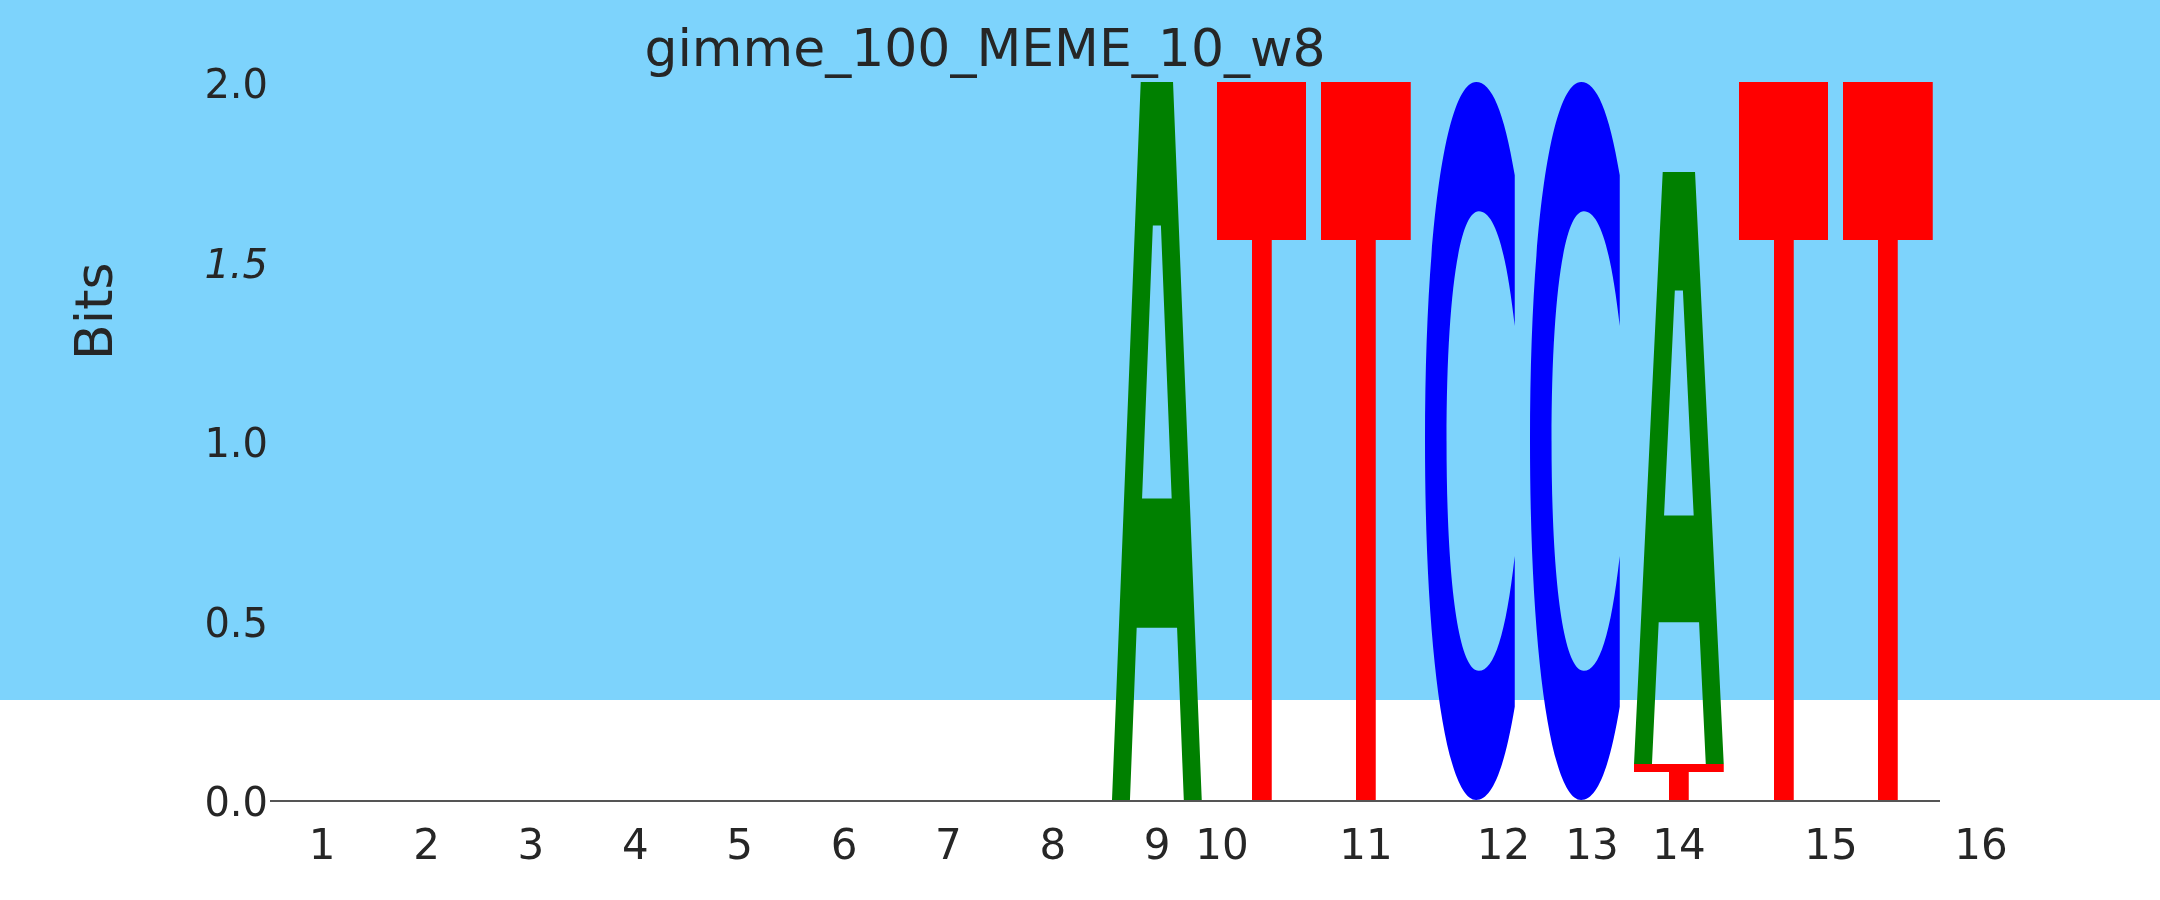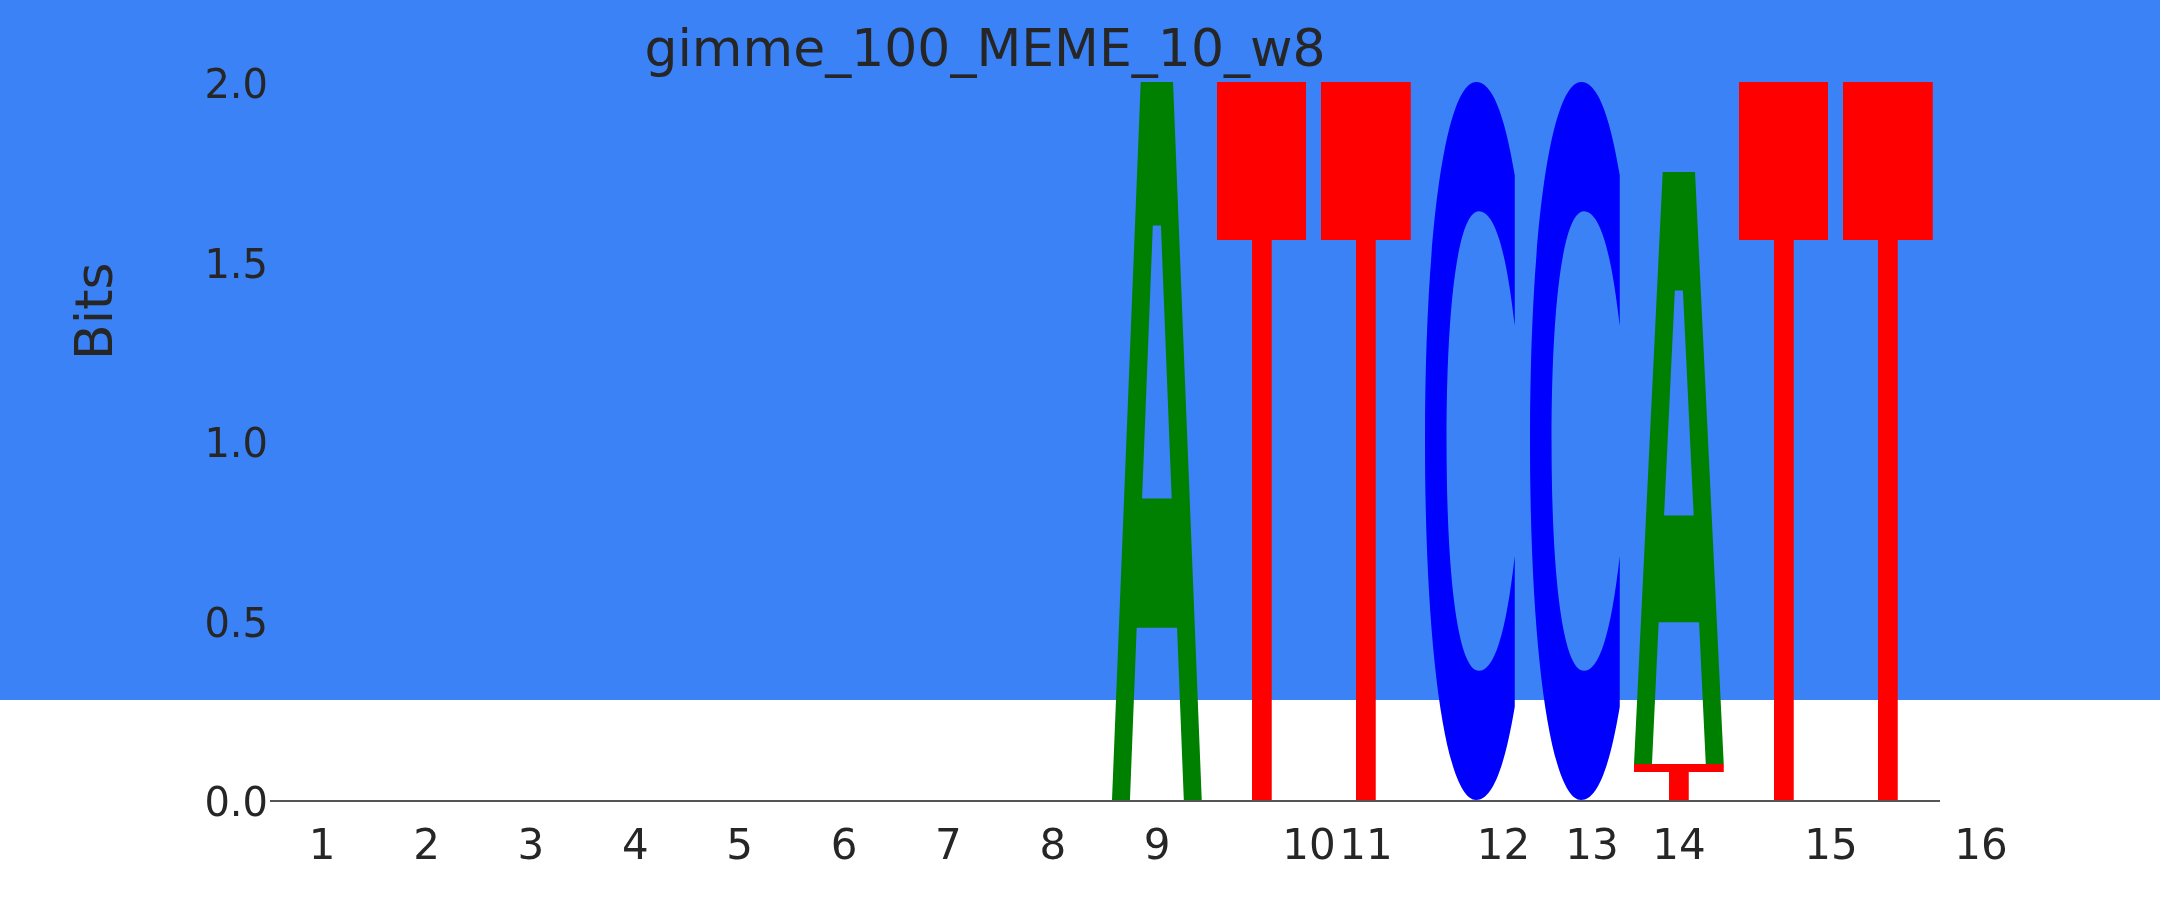"gimme_100_MEME_10_w8" #figure { background: #3b82f6 -> #7dd3fc }
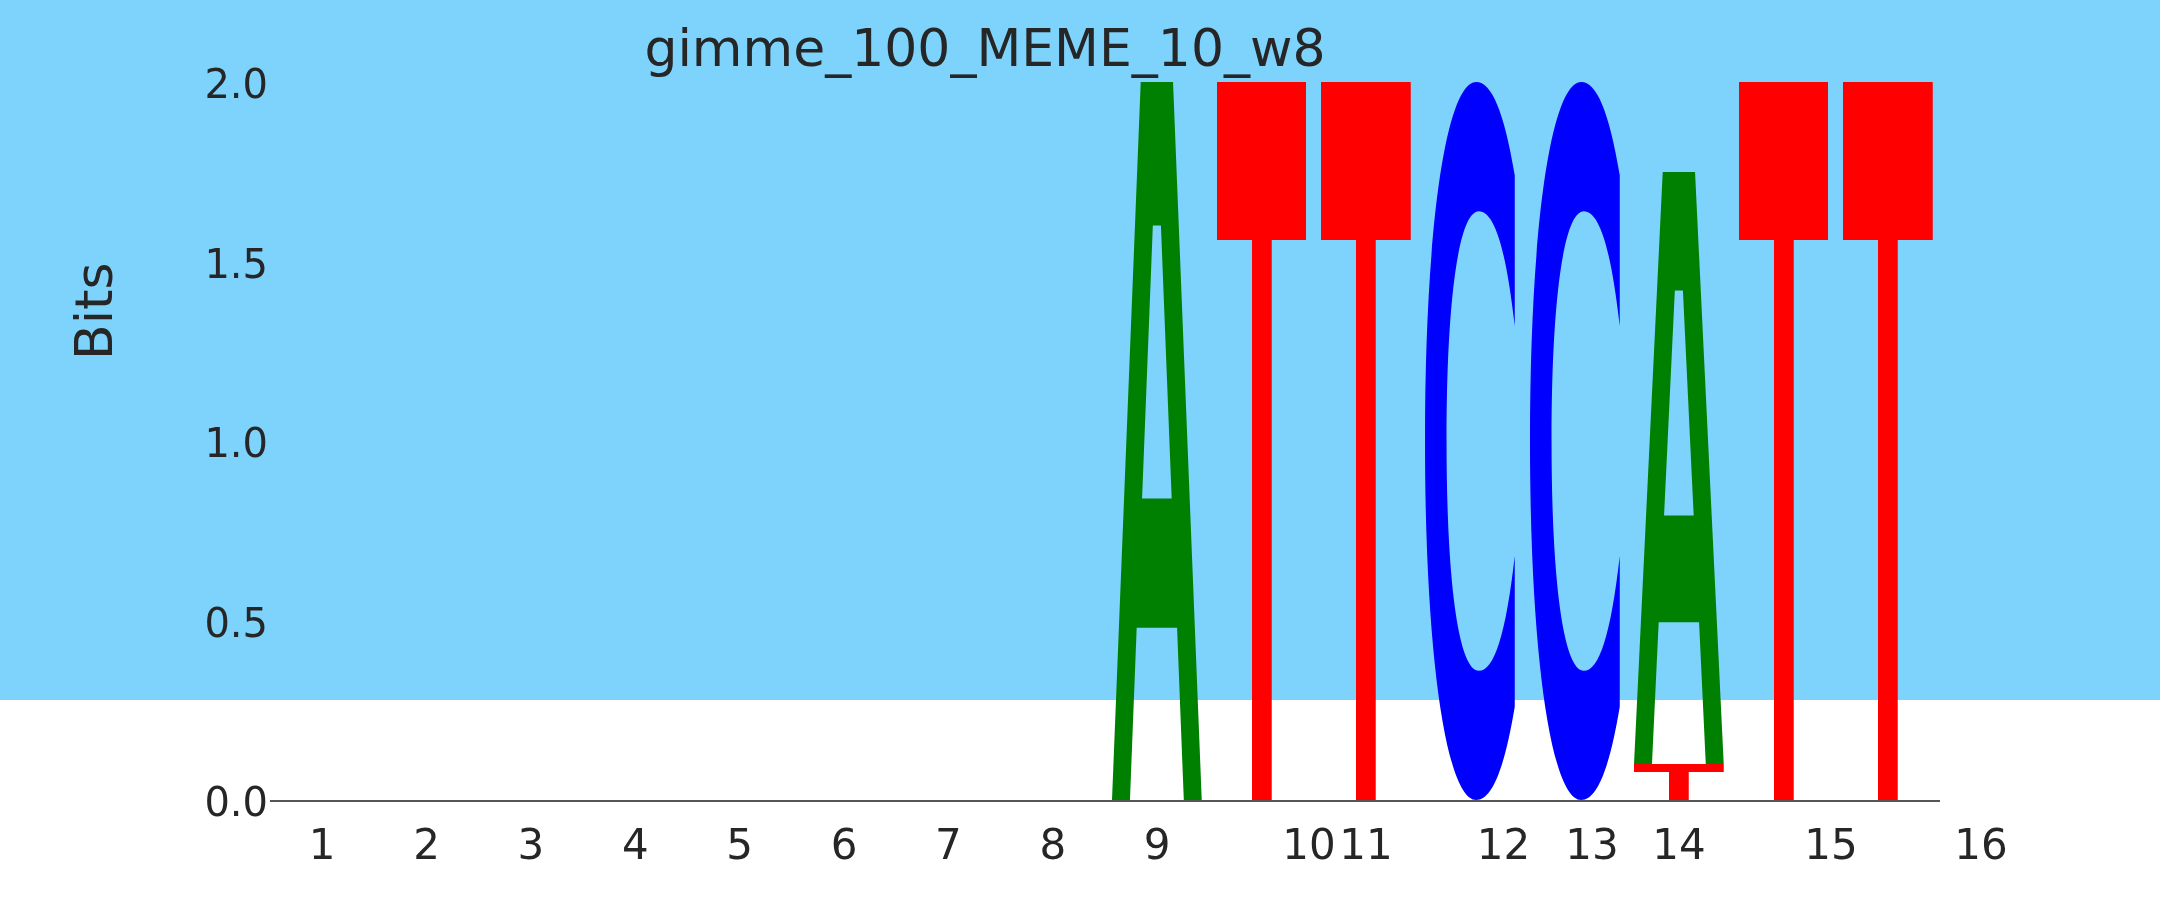"1.5" div.ytick-wrap { font-style: none -> italic }
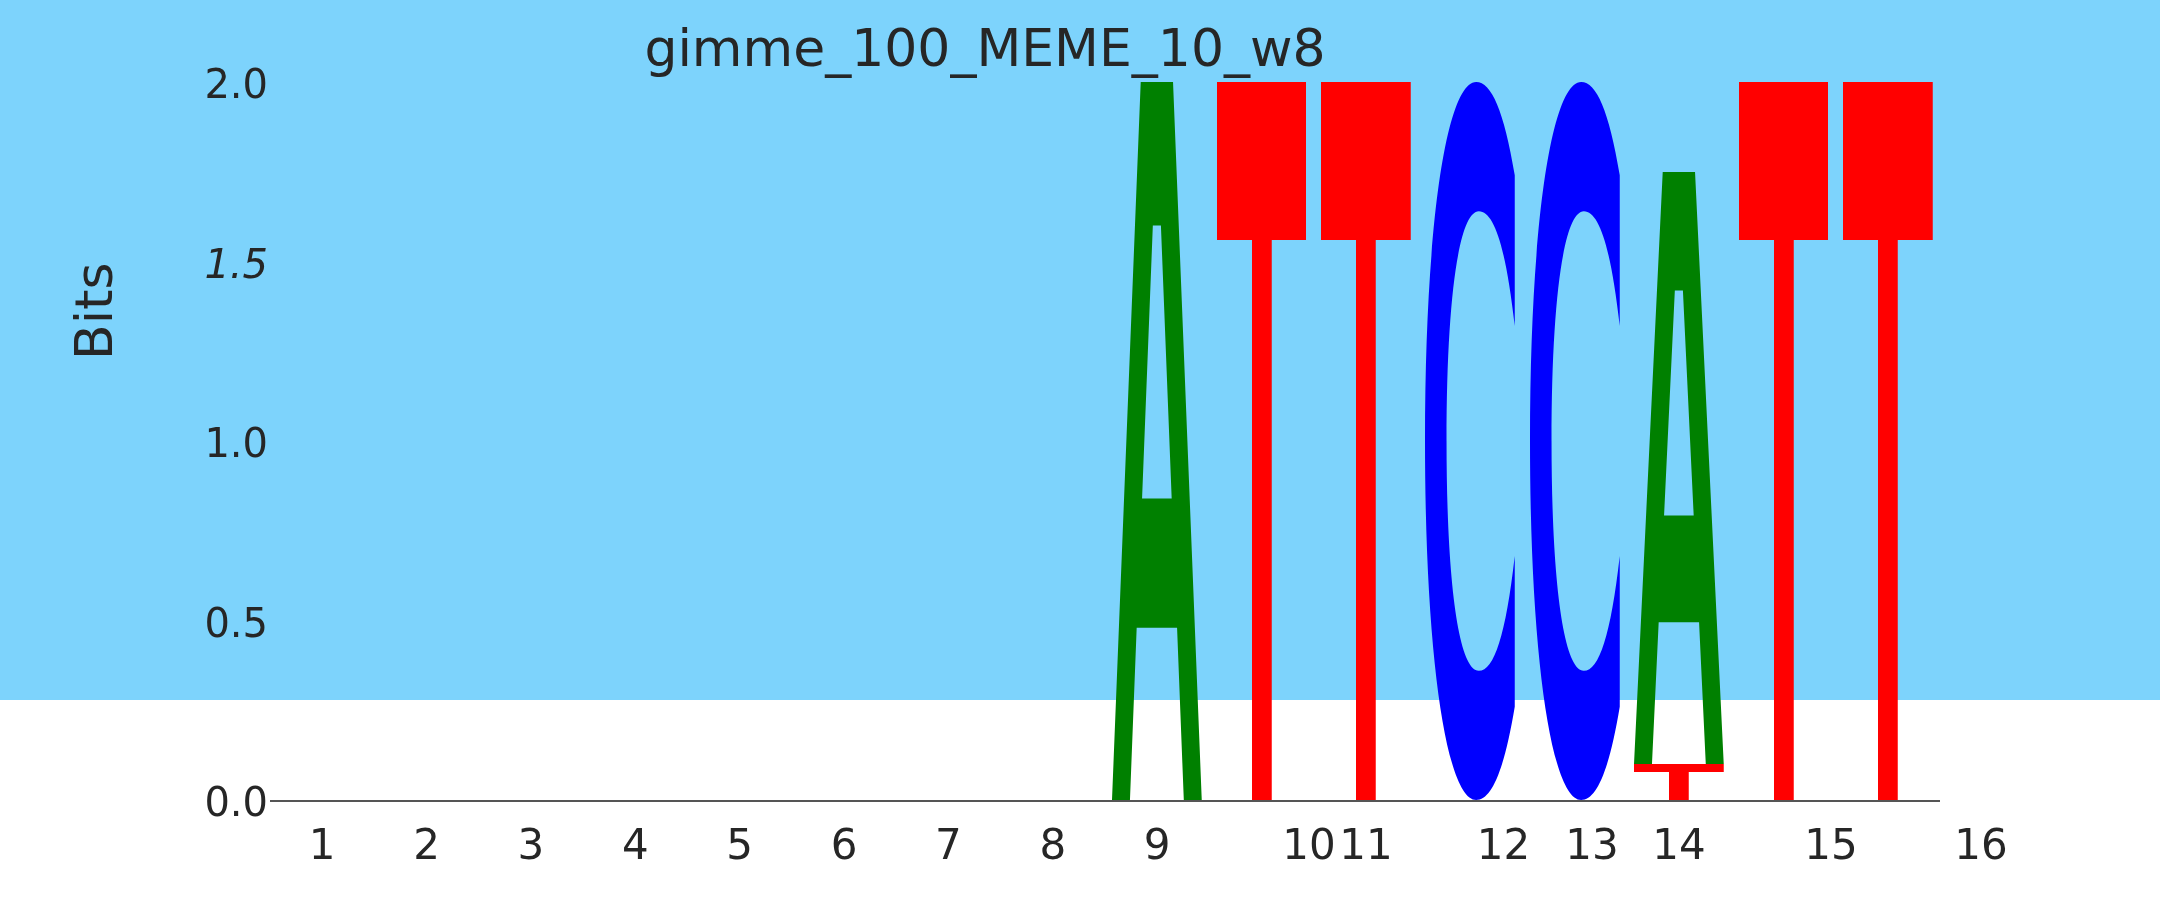"10" div.xtick { left: 1309px -> 1222px }
